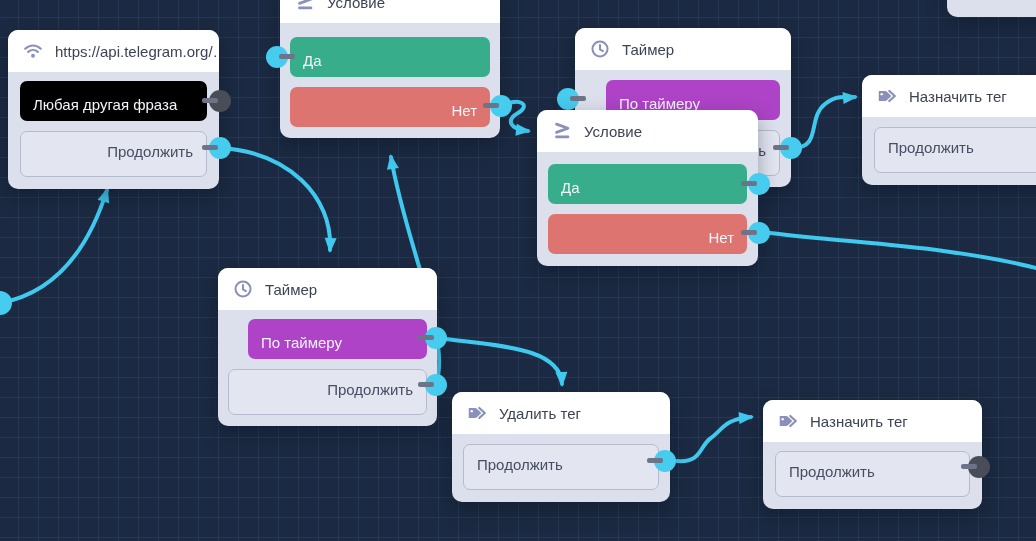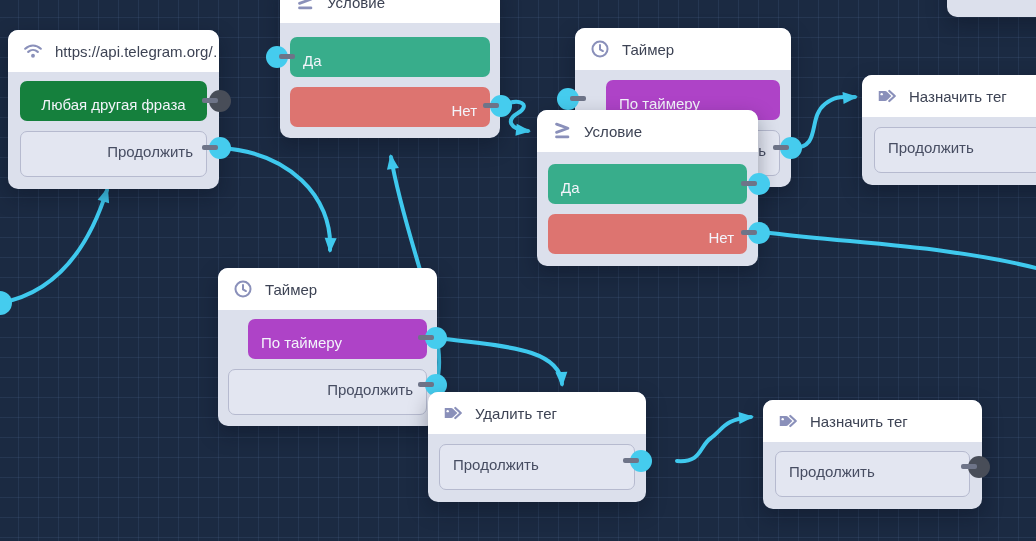"Любая другая фраза" .btn.muted-purple { background: #15803d -> #000000; text-align: center -> none }
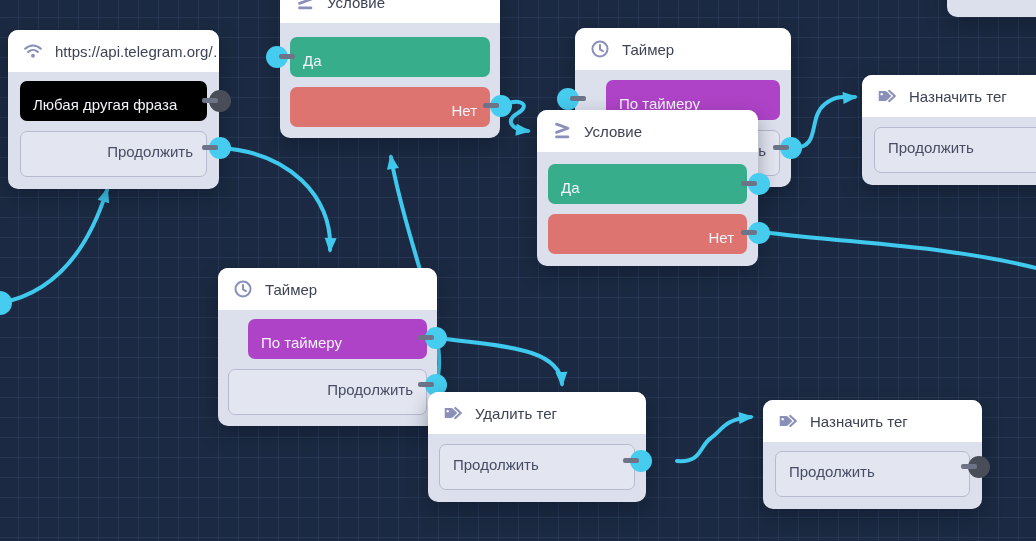"Удалить тег" div.node { left: 428px -> 452px }
